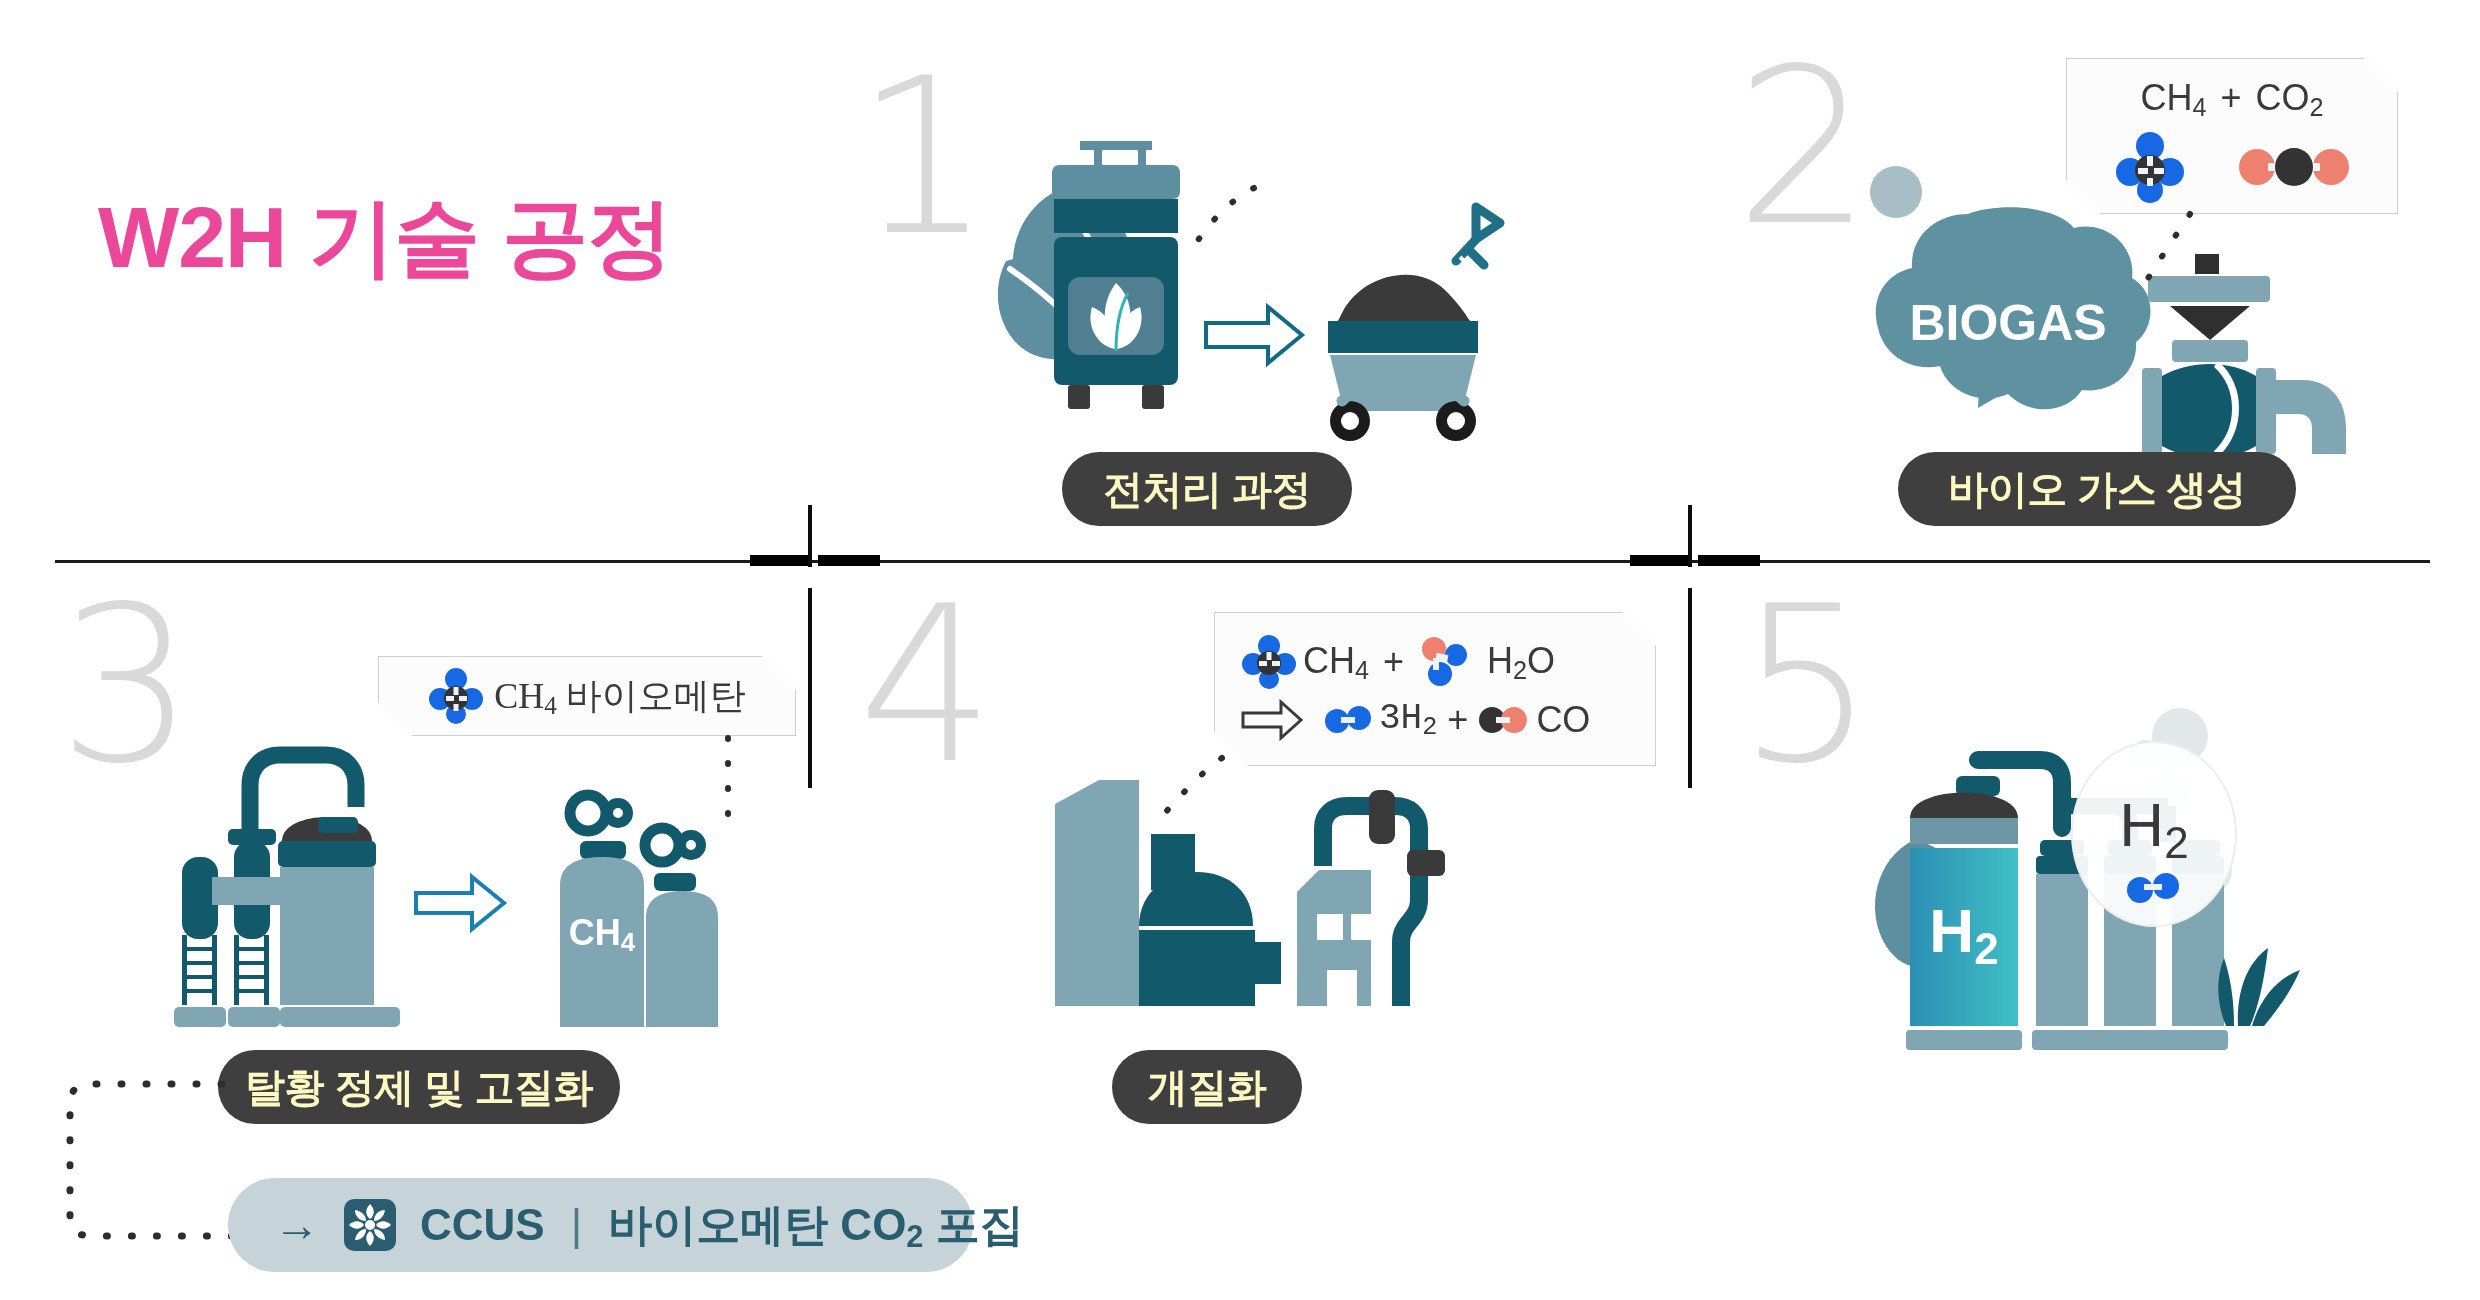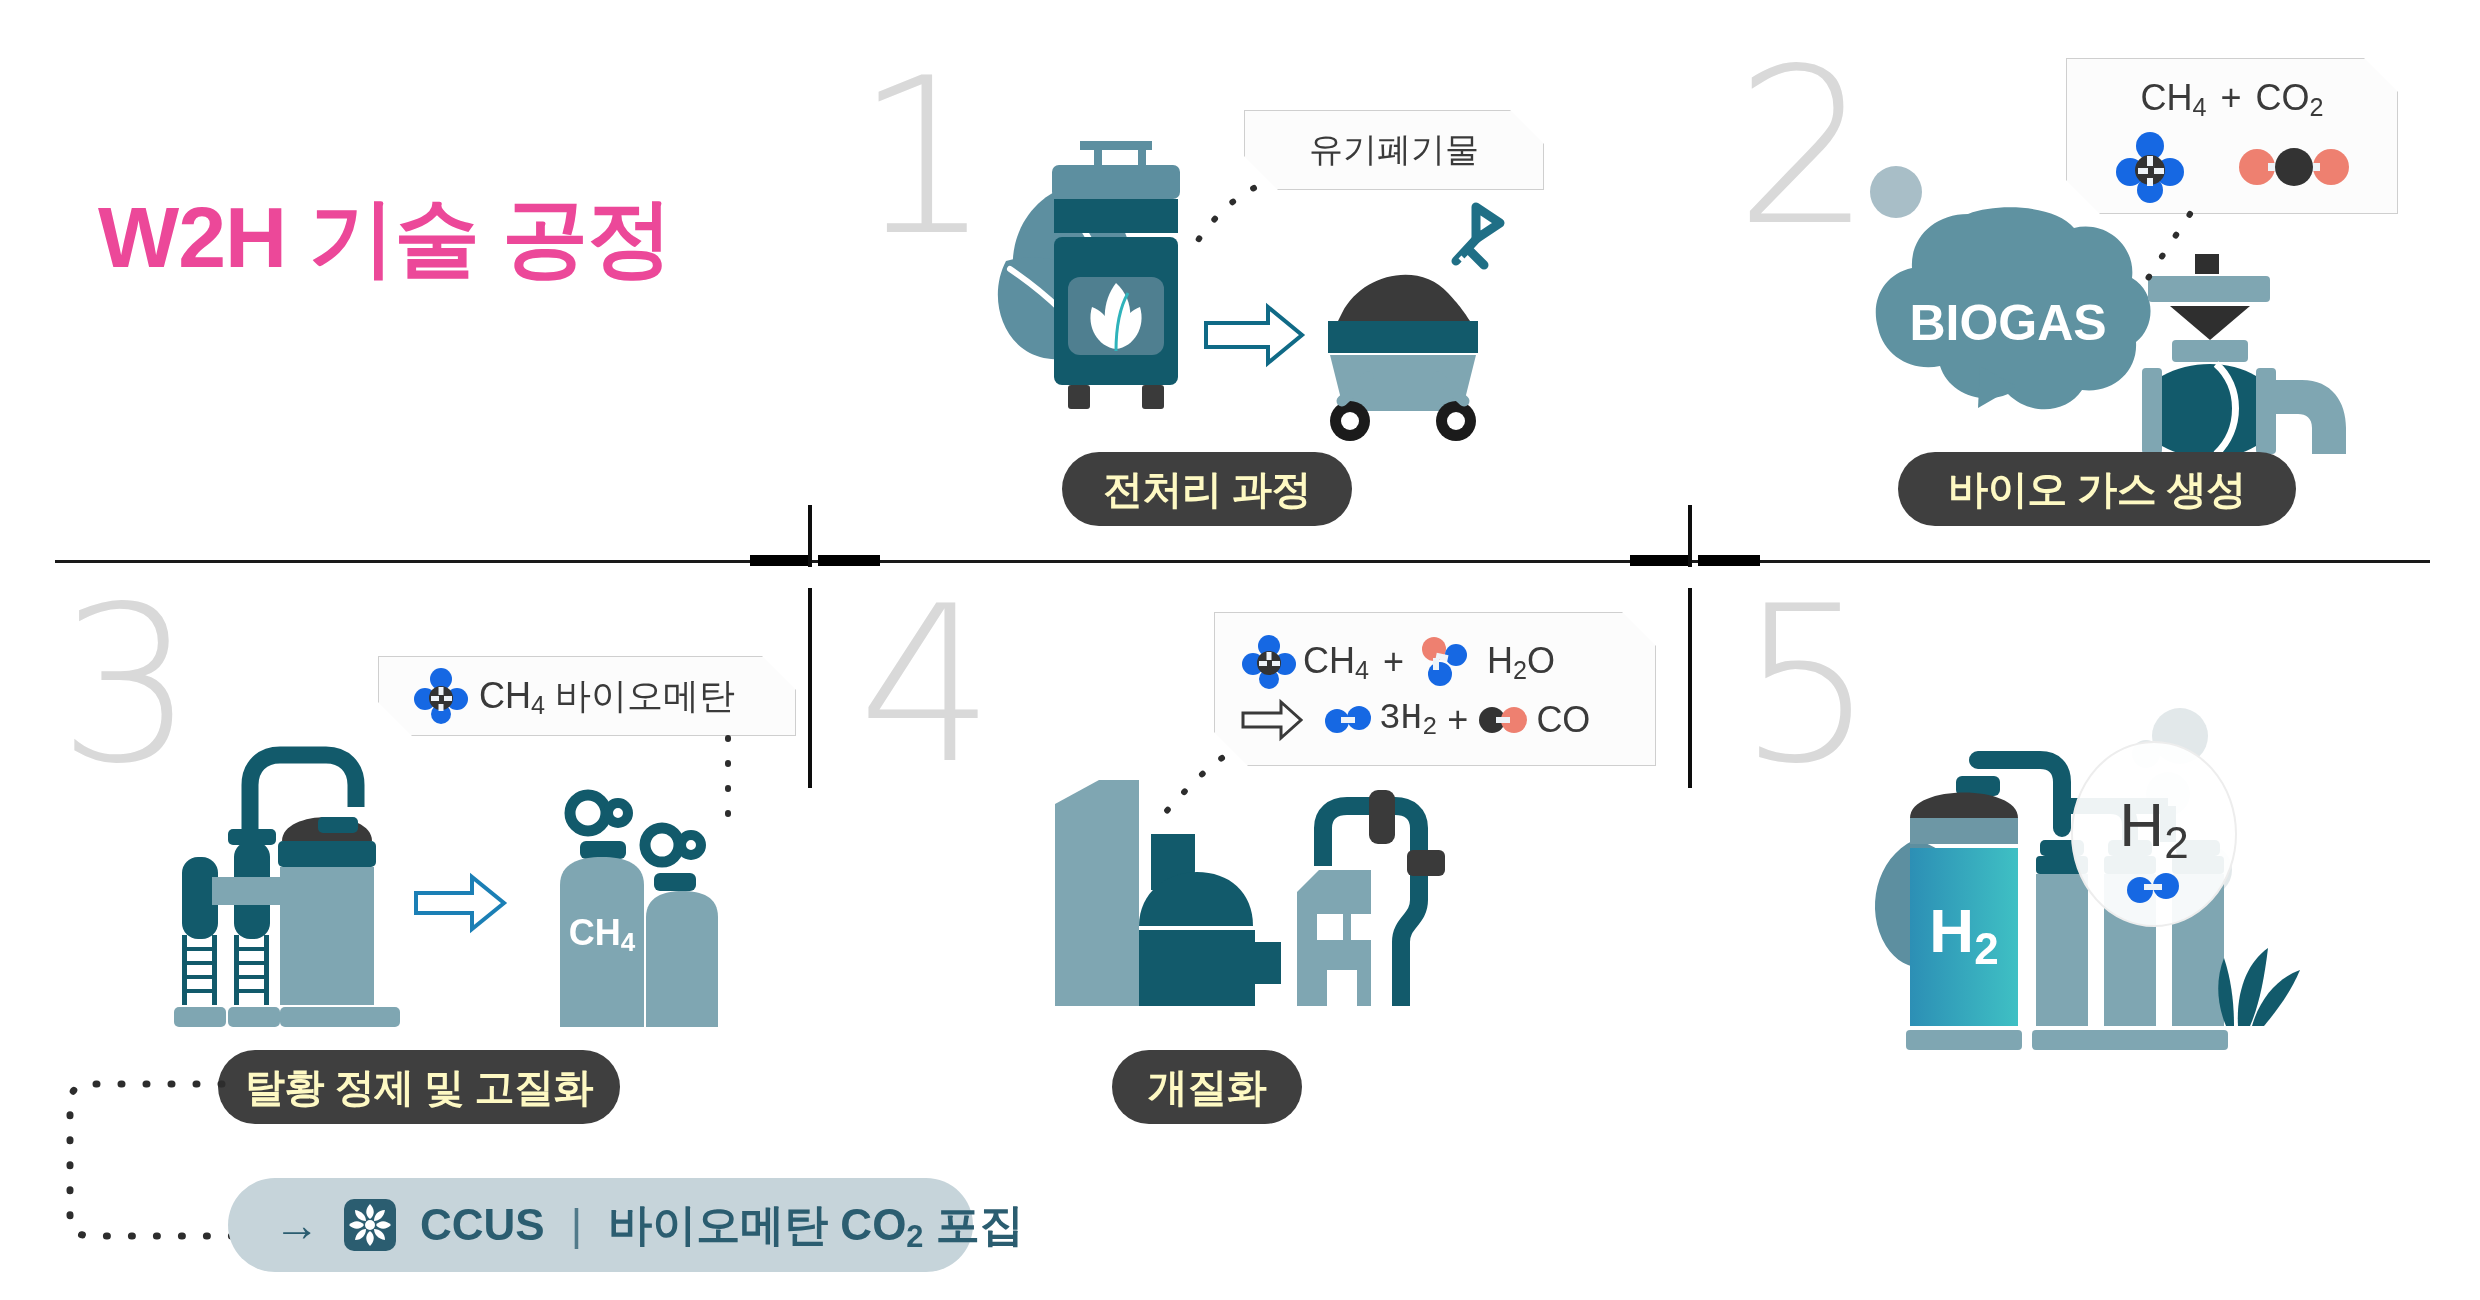"유기폐기물" div.callout { html: <div> <div> <span>유기폐기물</span> </div> </div> -> none }
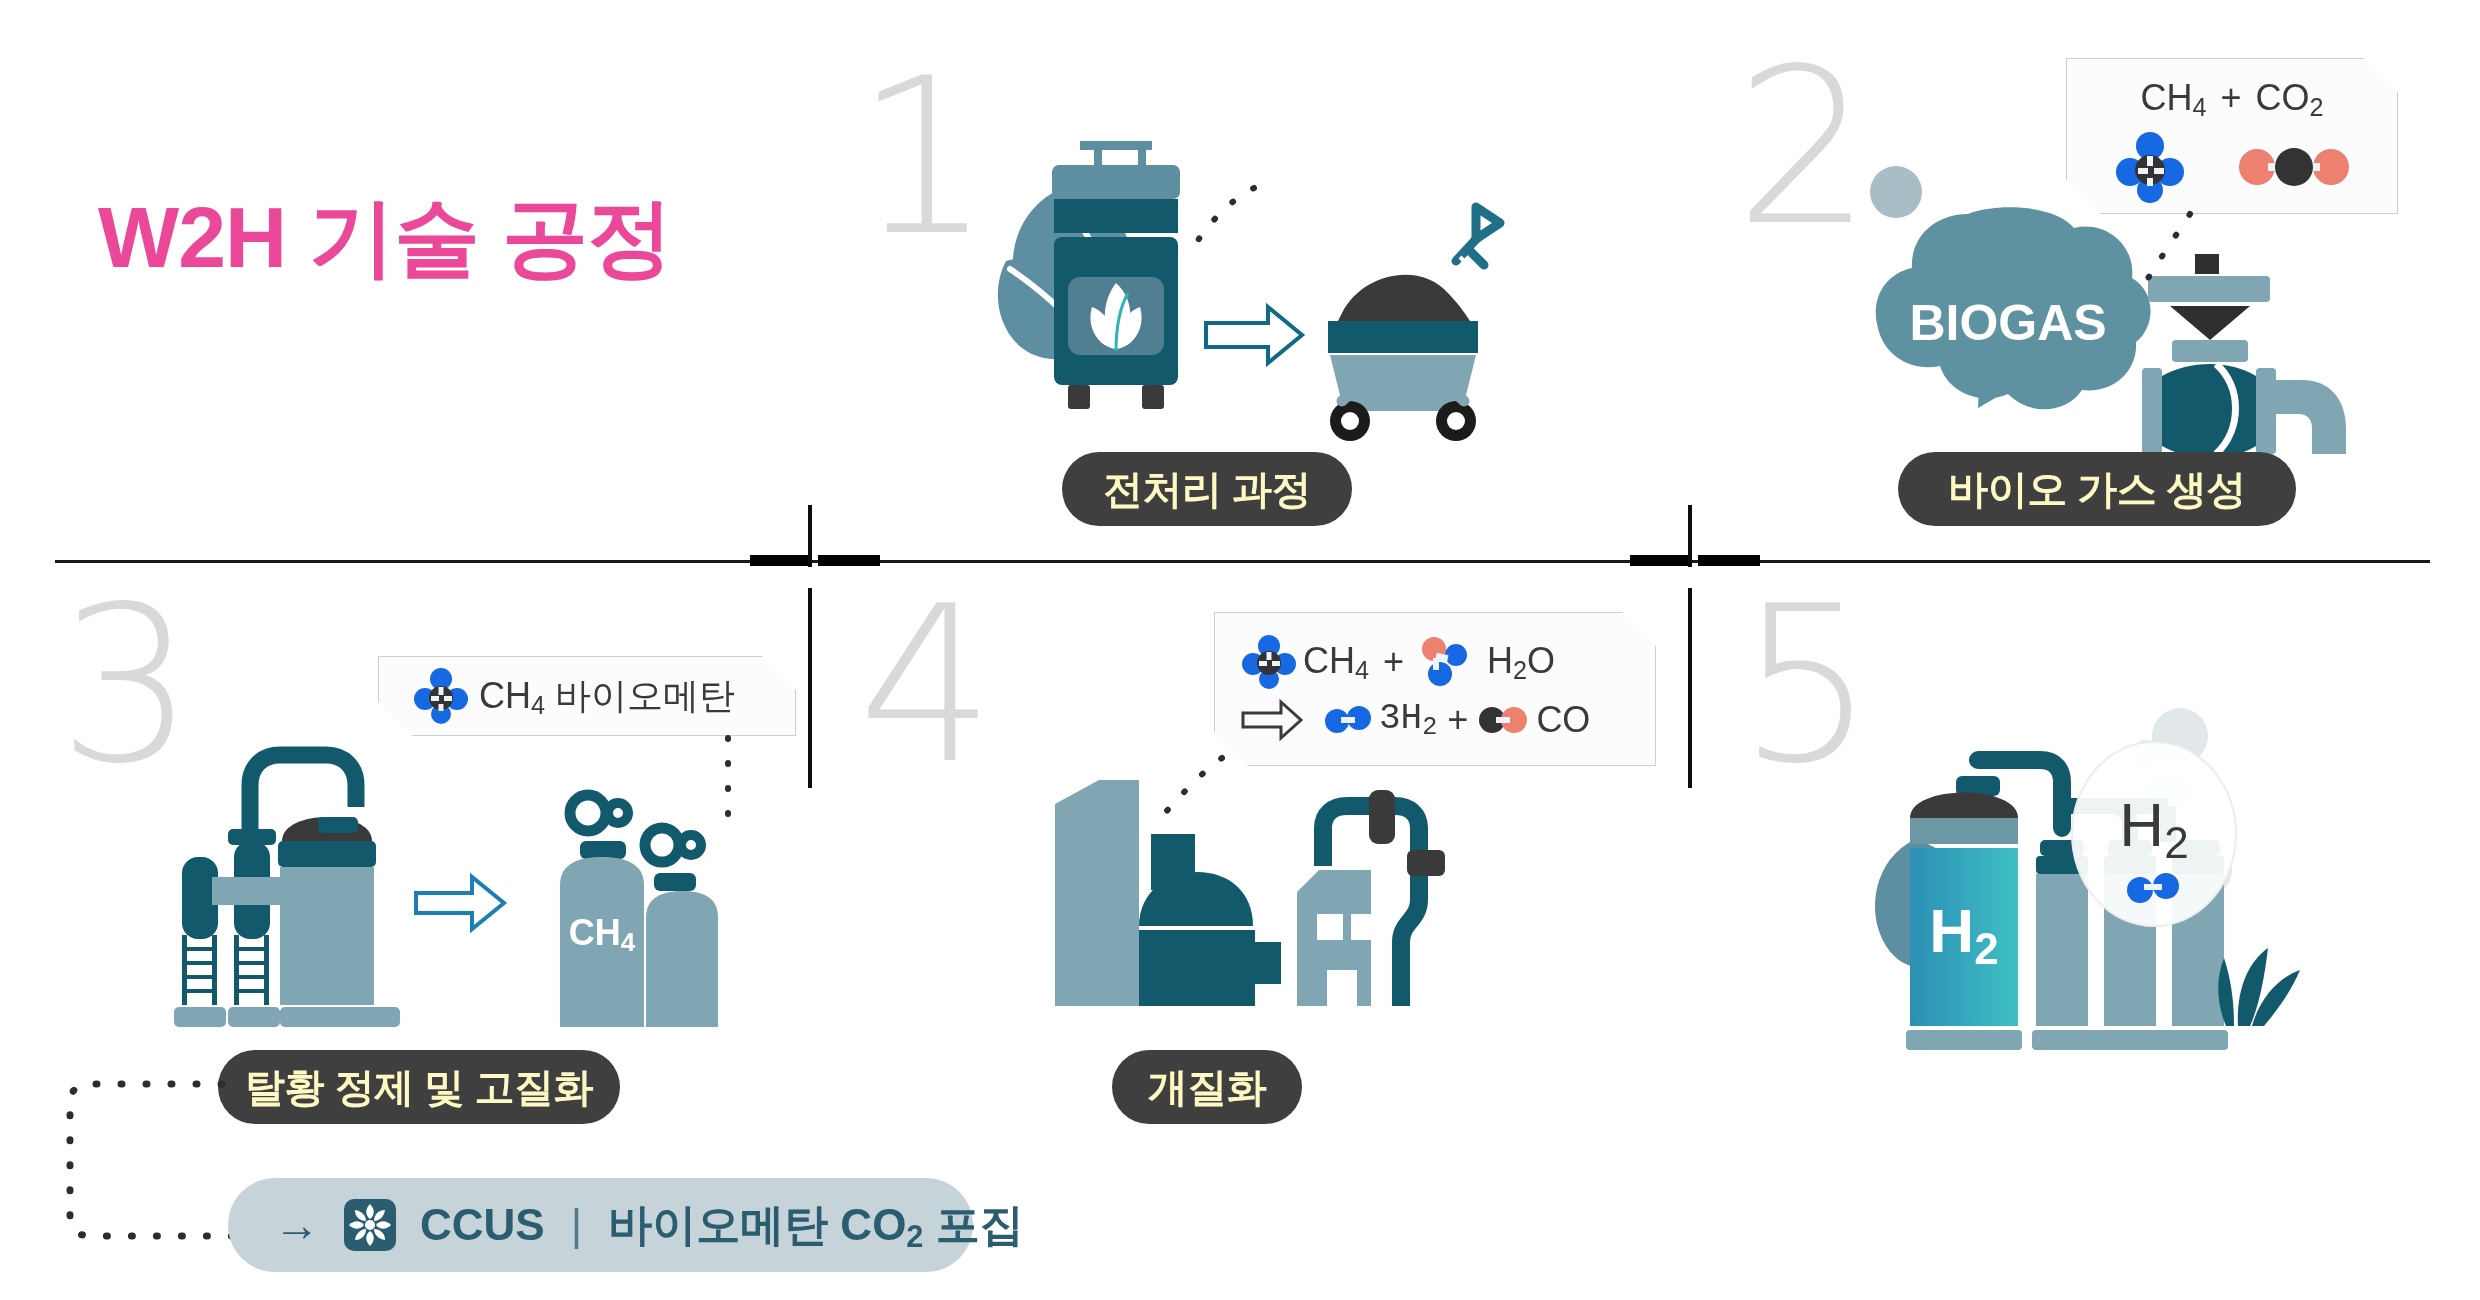"CH4 바이오메탄" div.callout-in { font-family: none -> Liberation Serif, serif; justify-content: none -> center }
